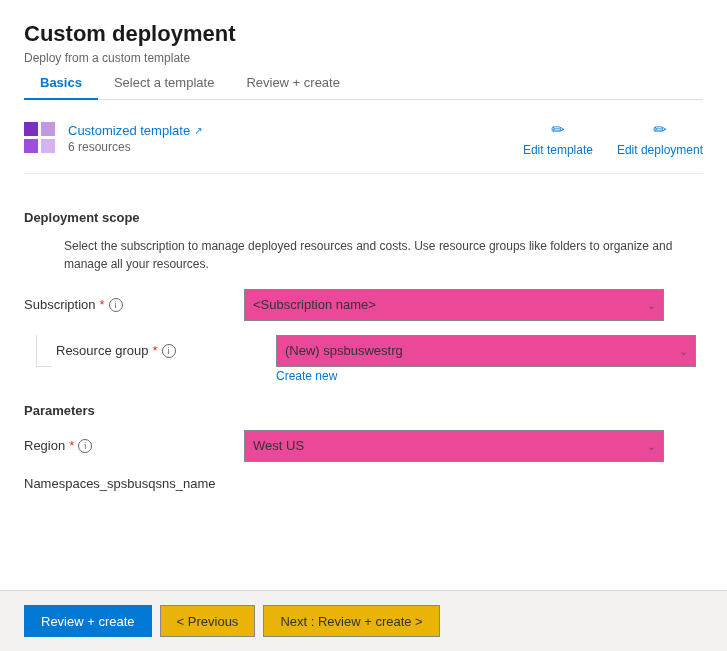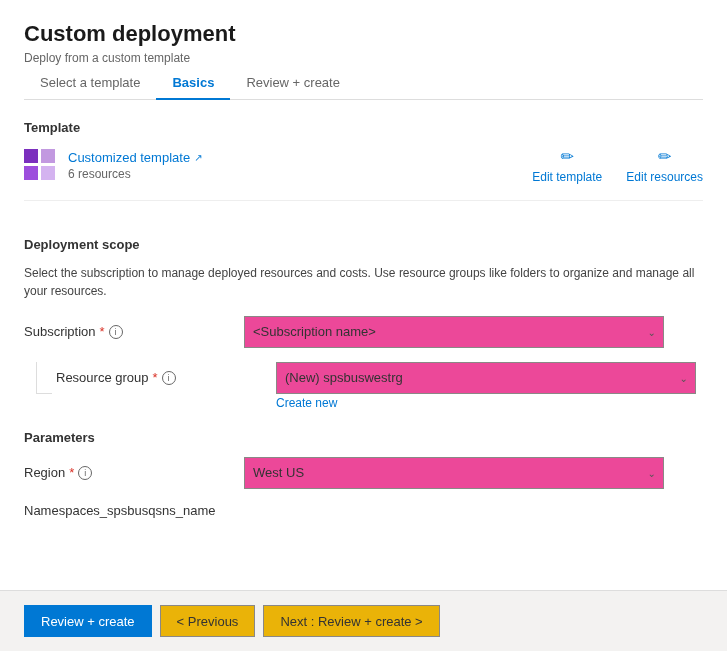"Select a template" div.tab { order: before "Basics" -> after "Basics" }
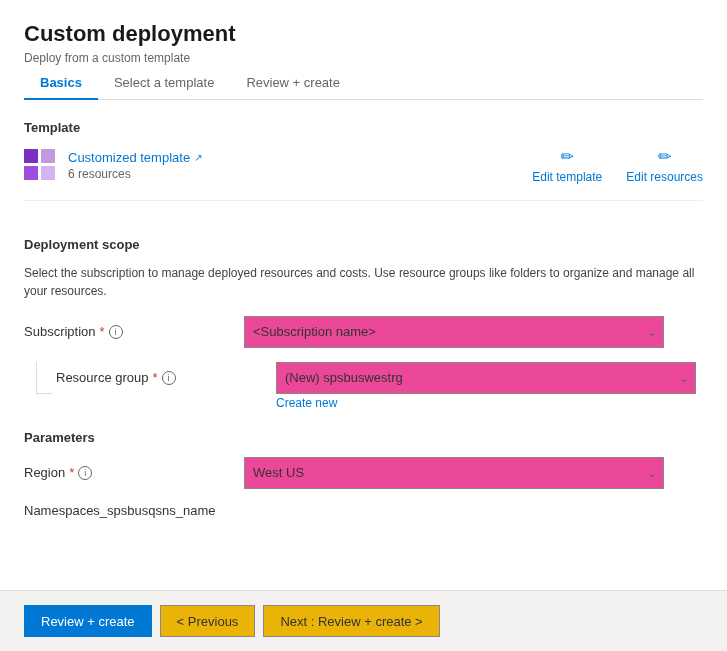"Template" div.section-label { html: <div>Template</div> -> none }
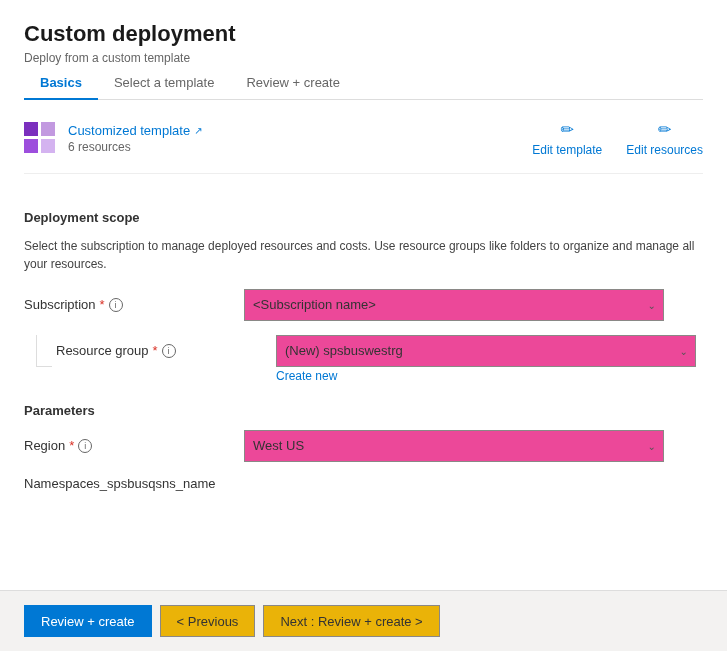"Edit resources" span { text: resources -> deployment }
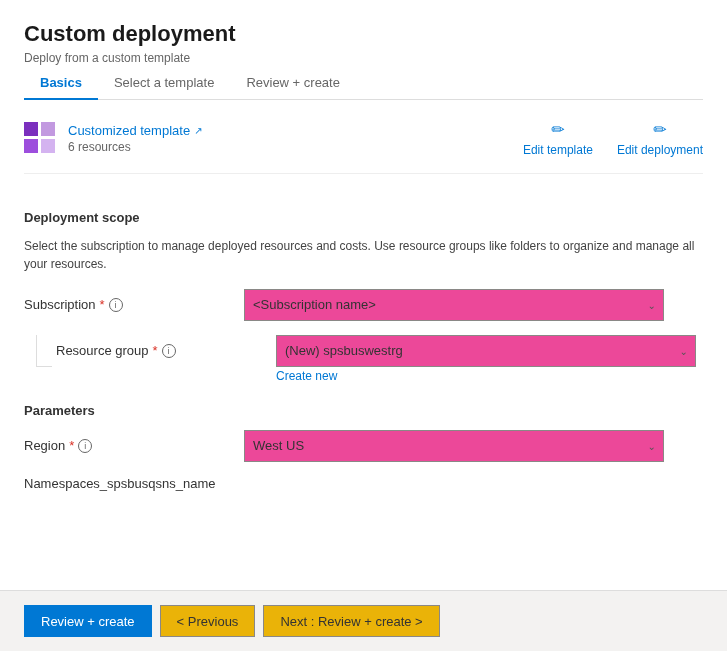"Select the subscription to manage" .scope-description { margin-left: none -> 40px }
